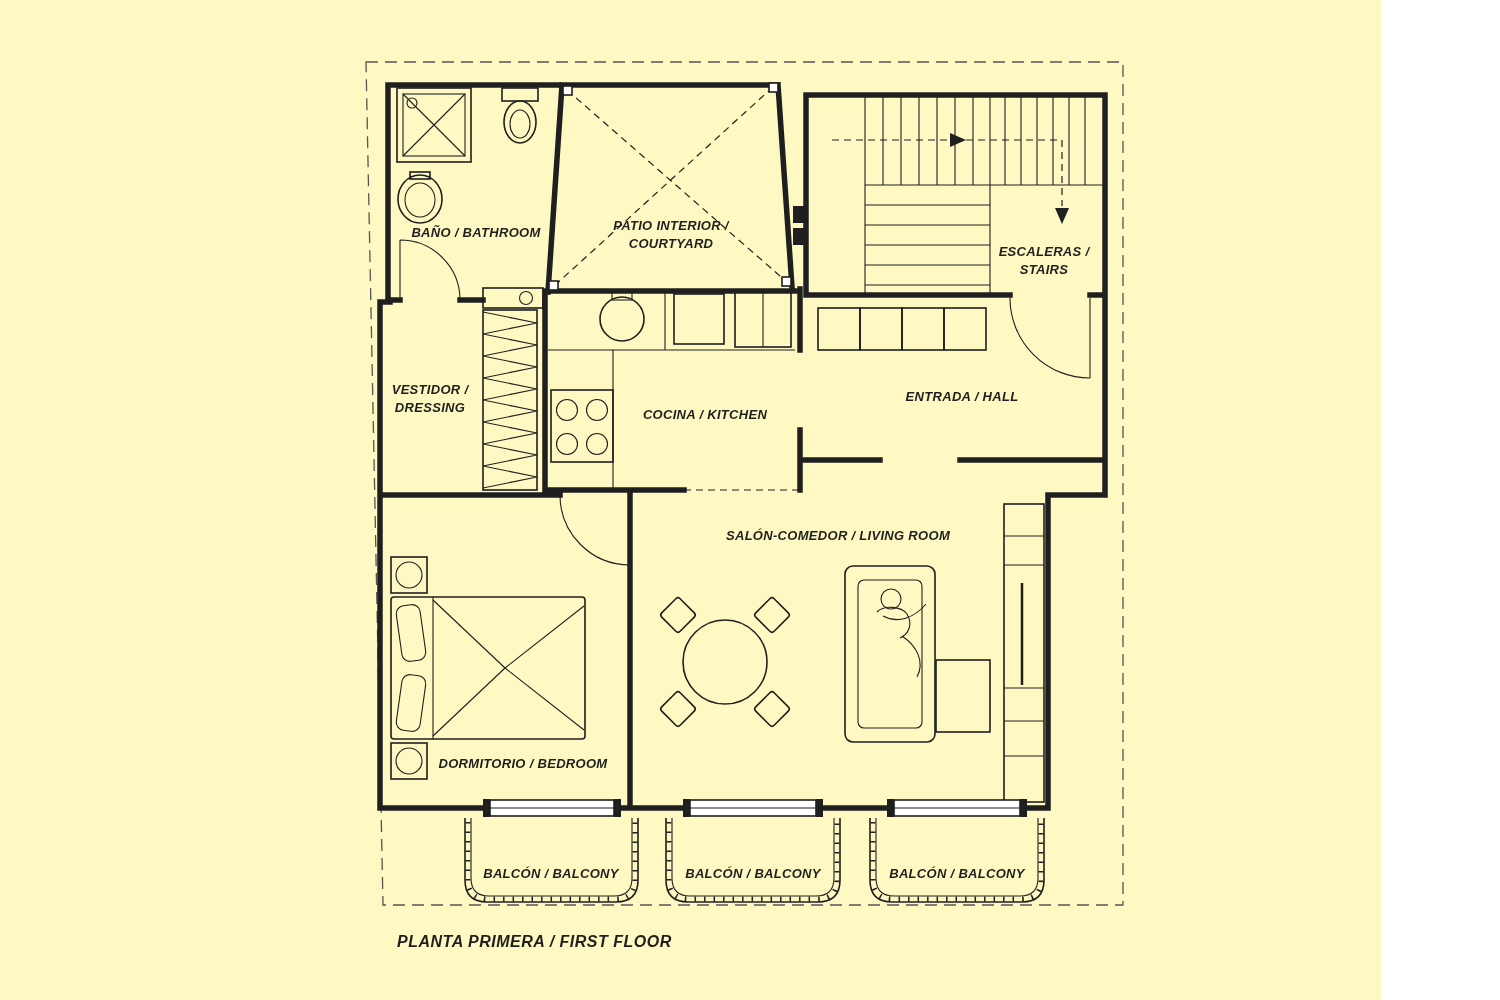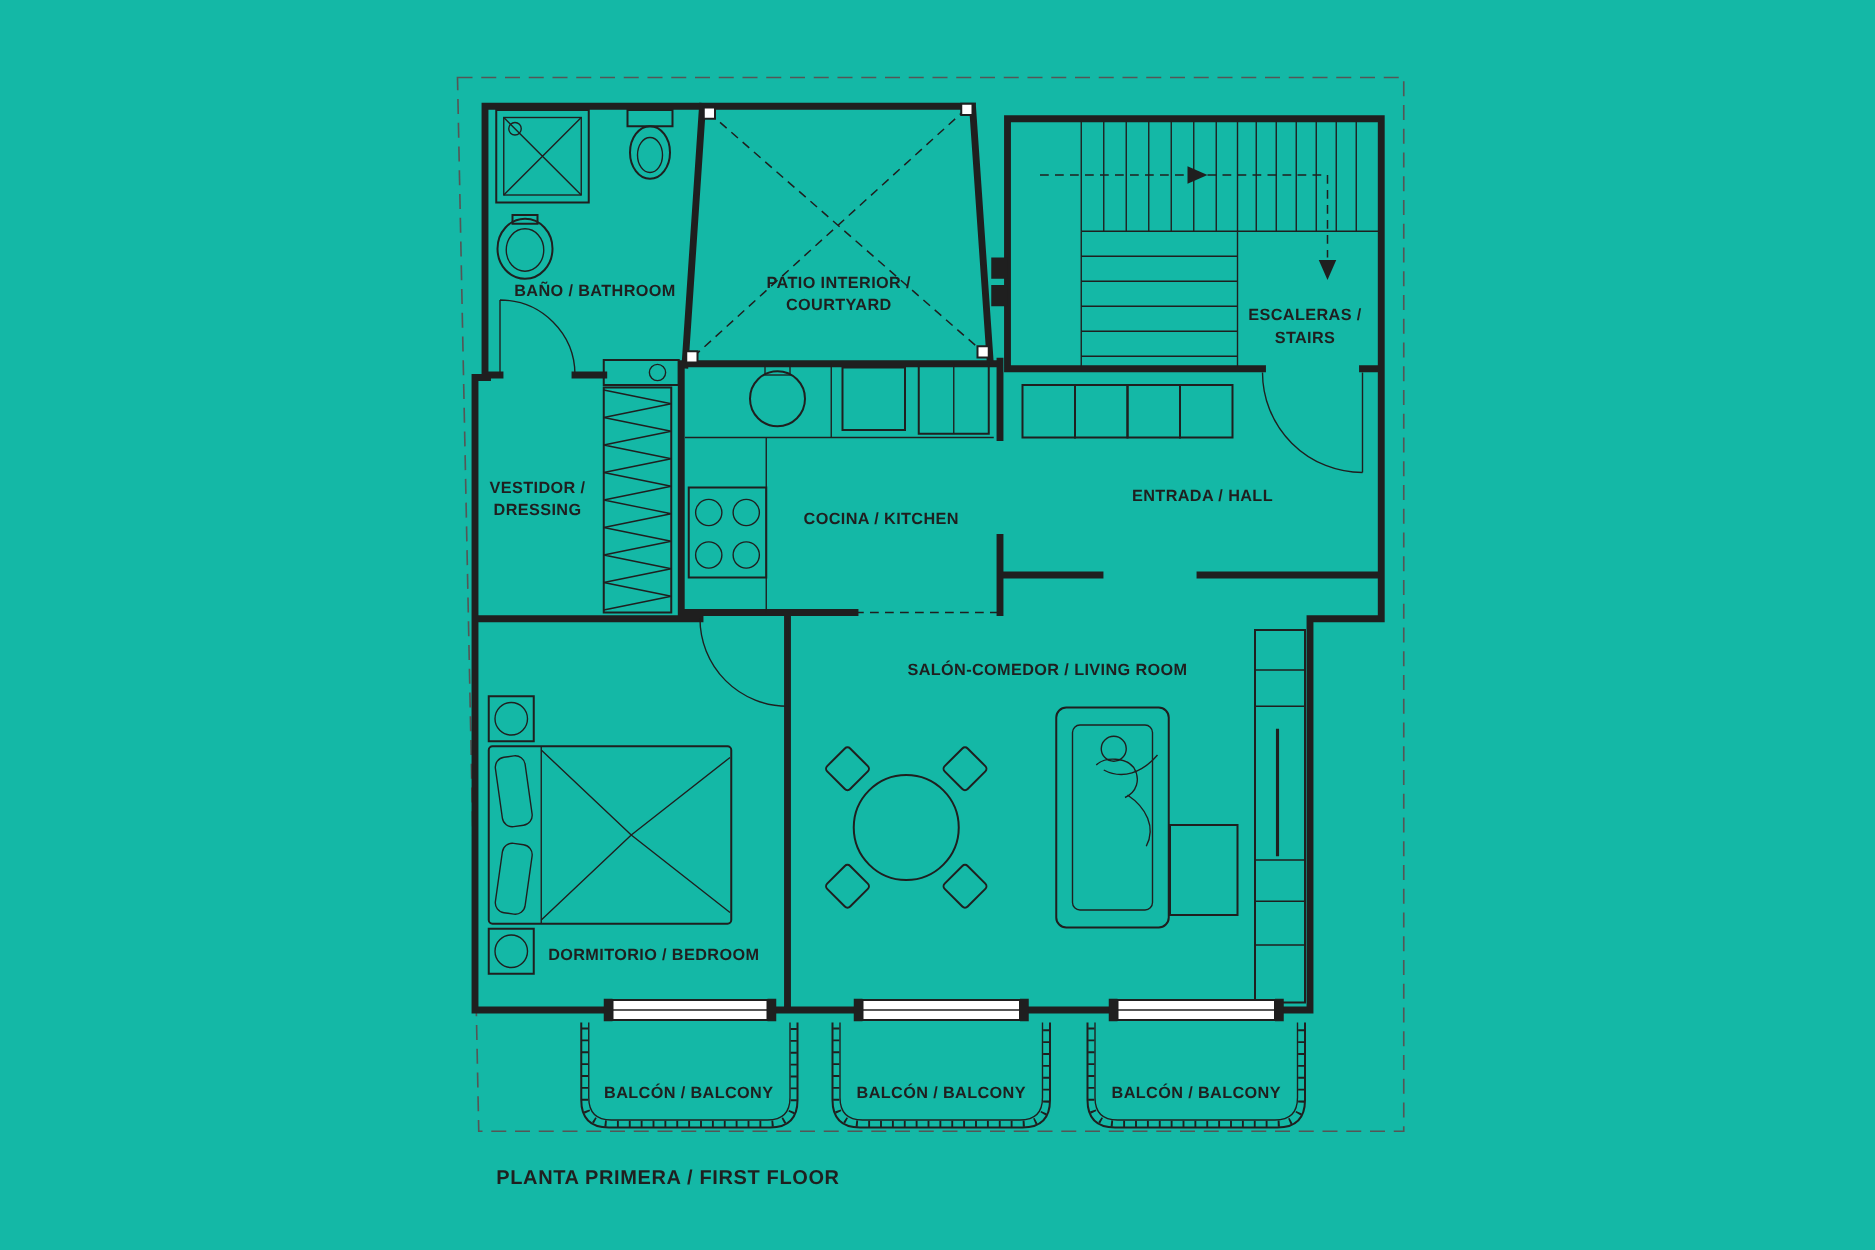"BAÑO / BATHROOM" .stage { background: #14b8a6 -> #fef9c3; font-style: none -> italic; width: 1500px -> 1381px }
